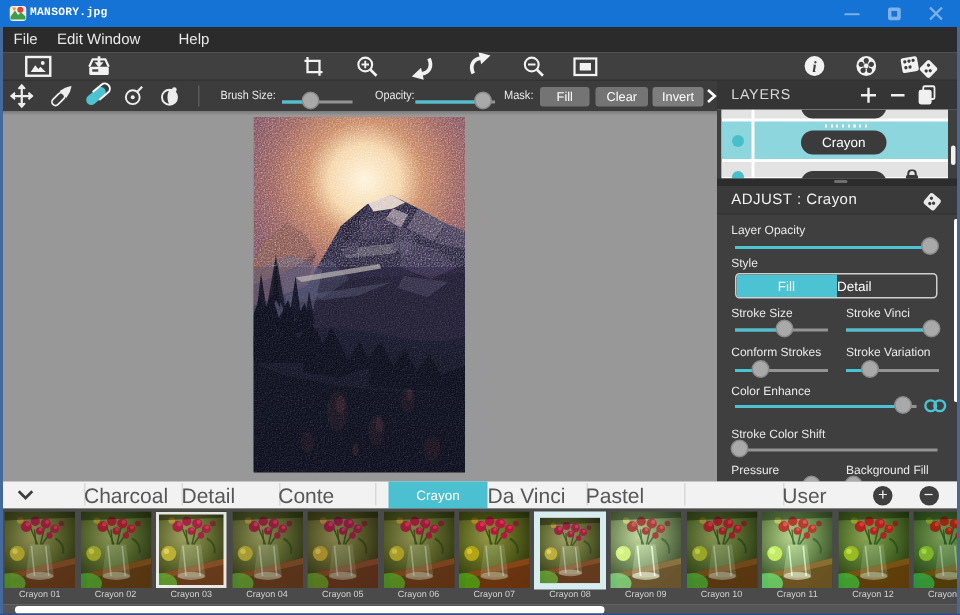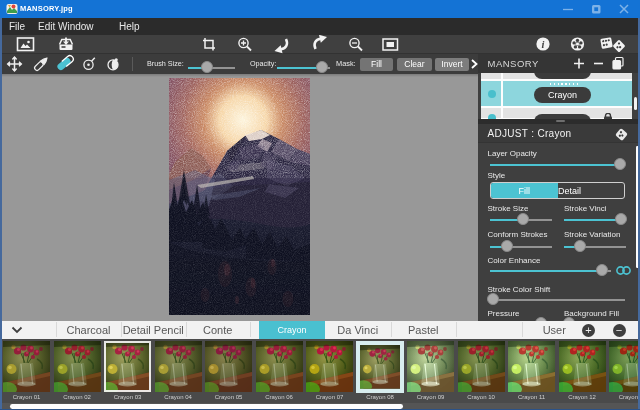"MANSORY.jpg" #titlebar { font-family: none -> Liberation Mono, monospace }
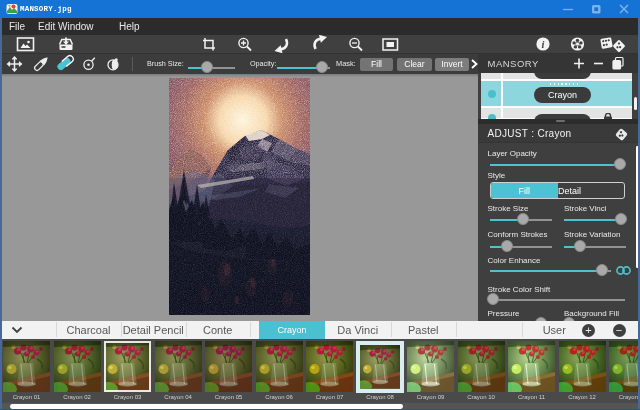"MANSORY" div.abs { text: MANSORY -> LAYERS }
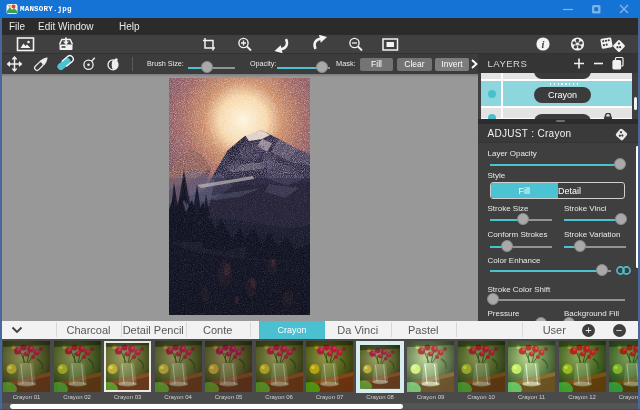"Charcoal" .tab-lbl { font-size: 11px -> 14px; text-align: center -> none }
